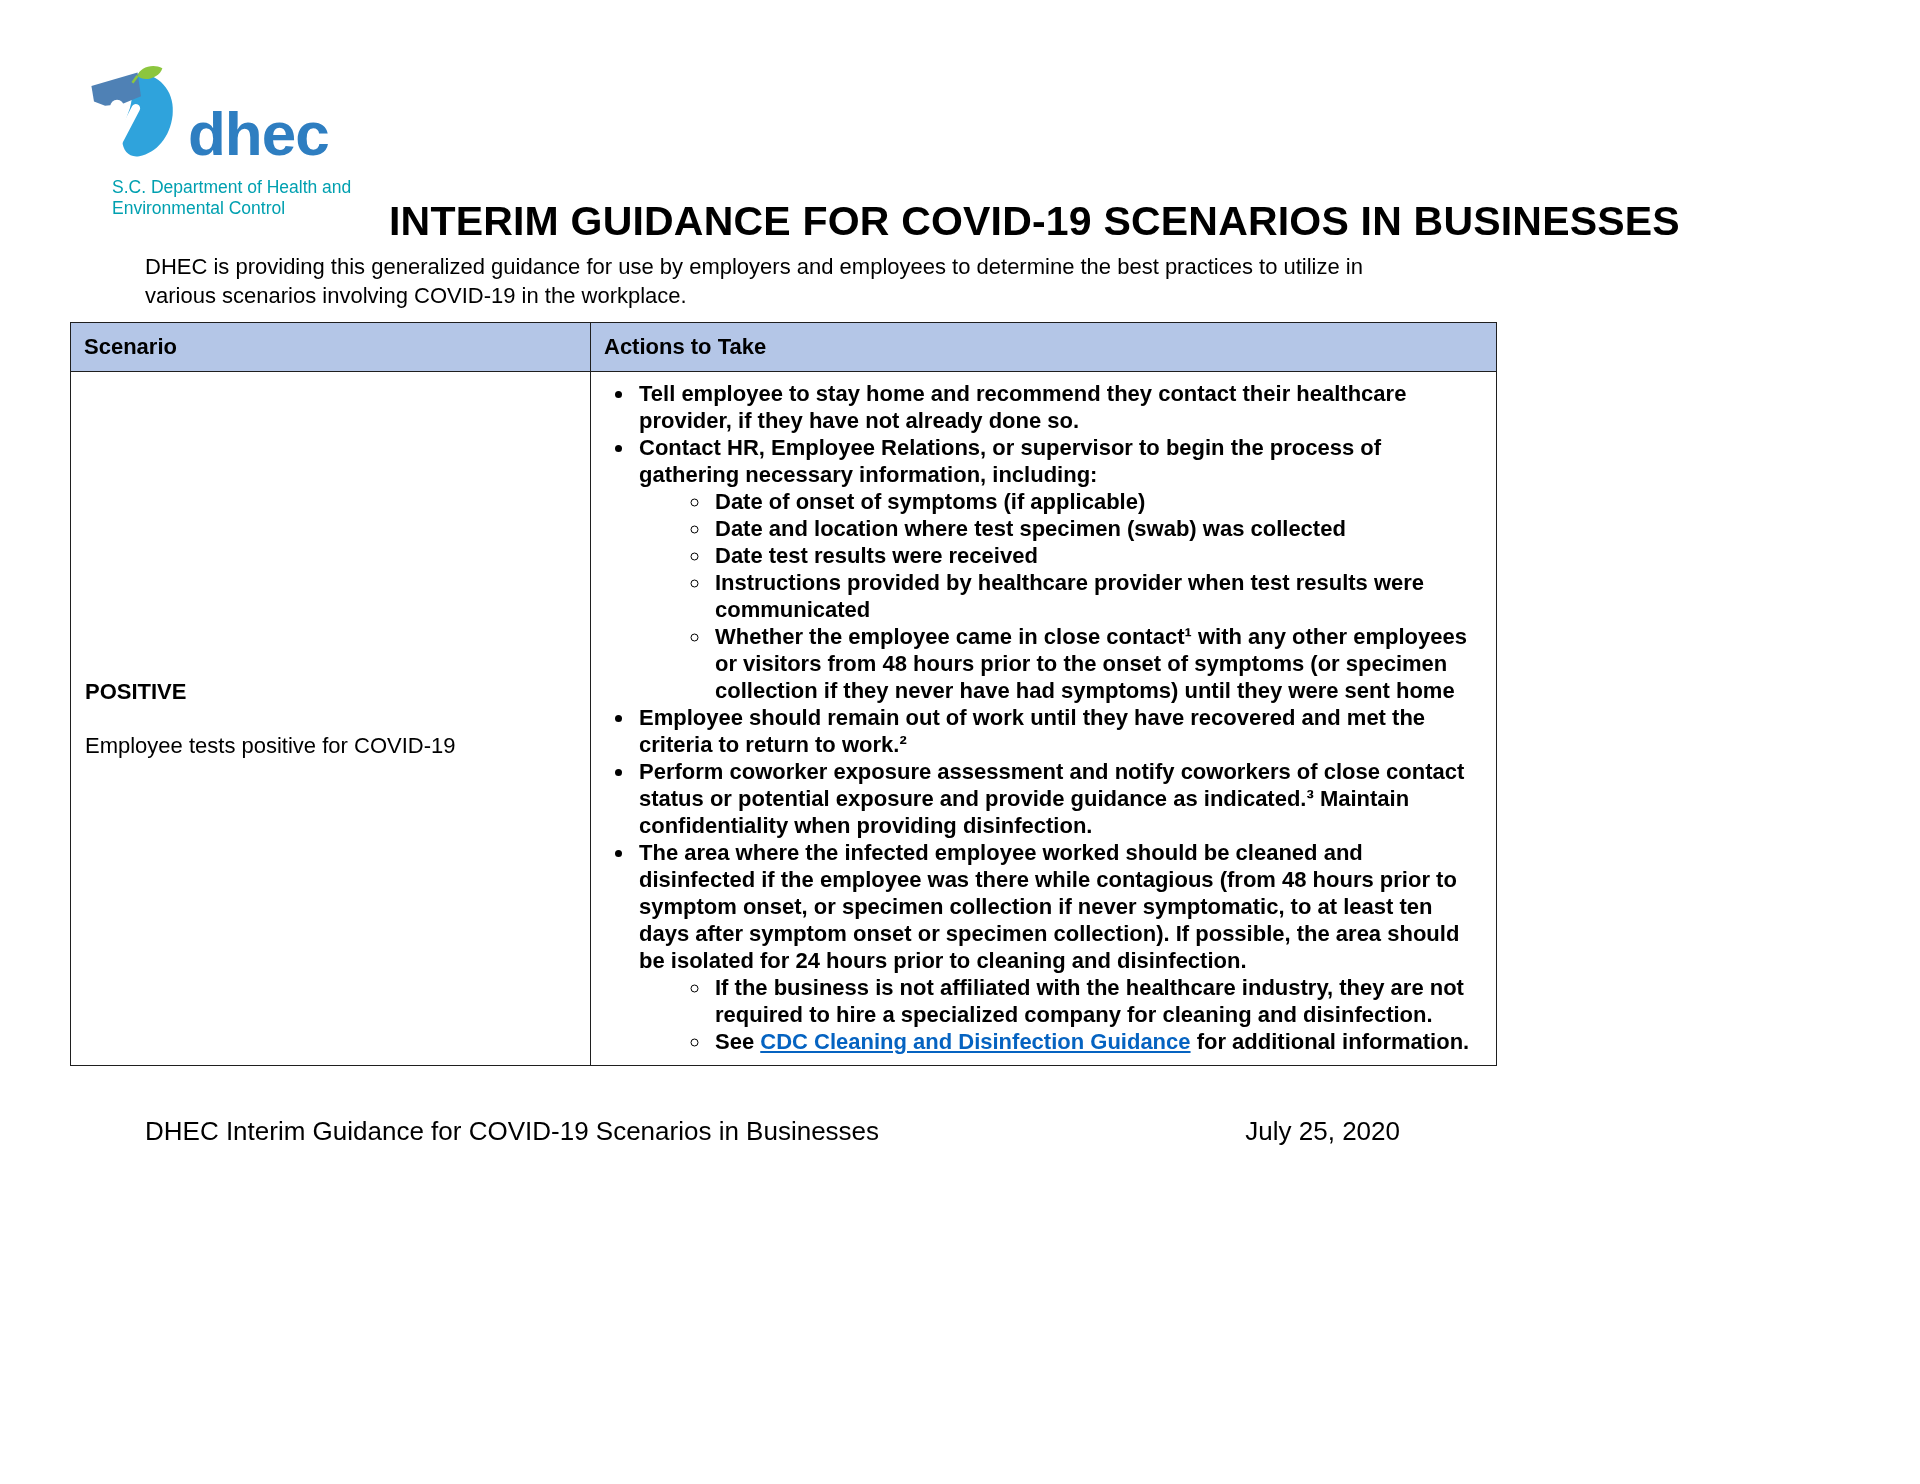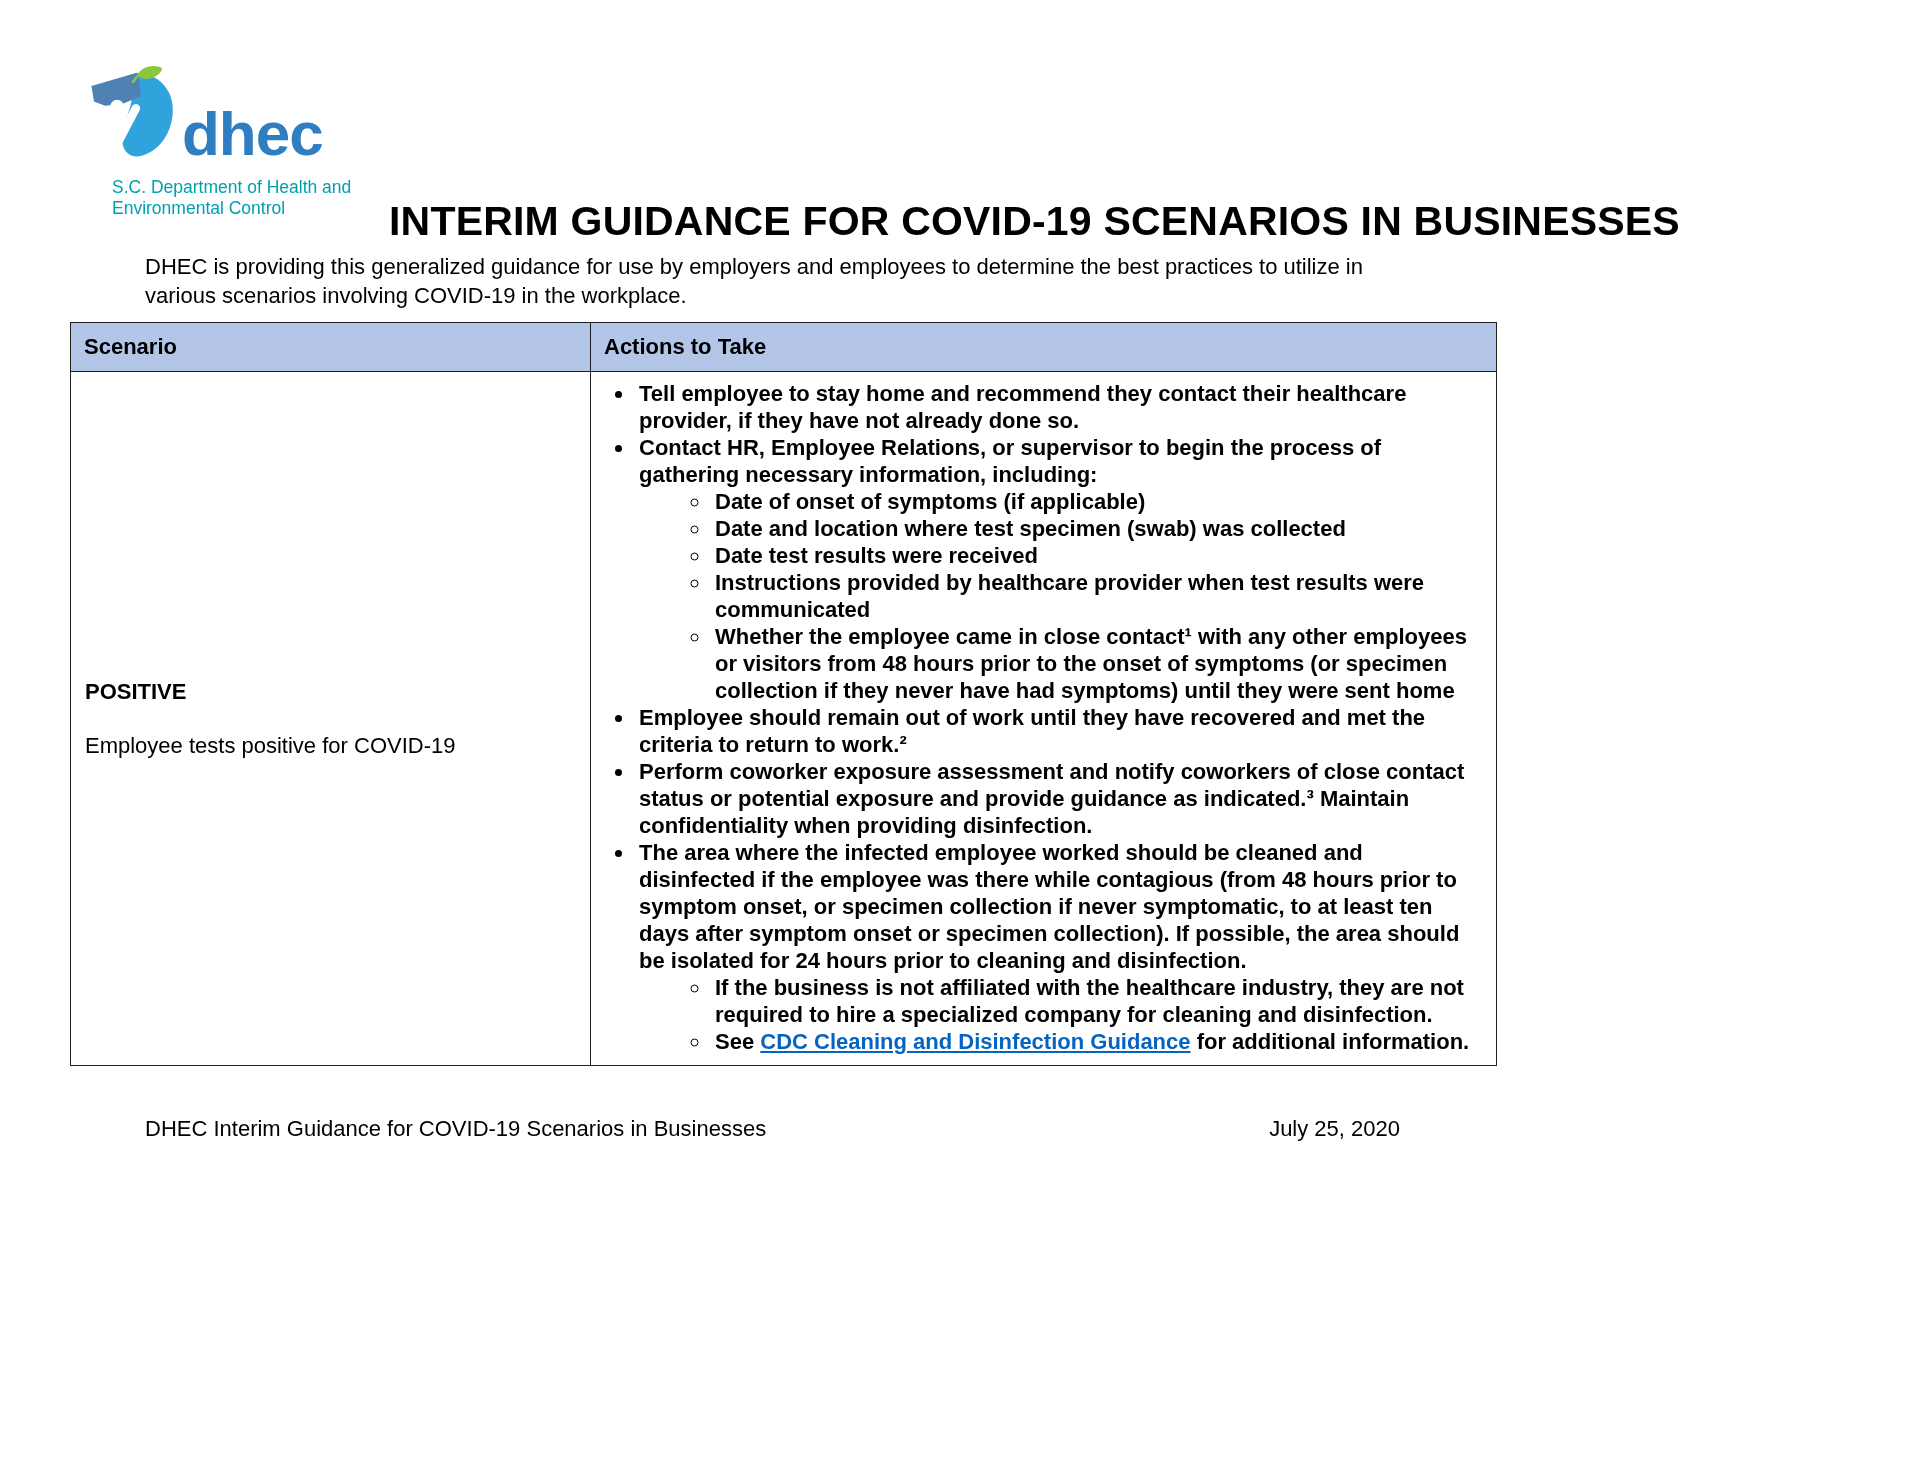"dhec" .brand { margin-left: none -> 6px }
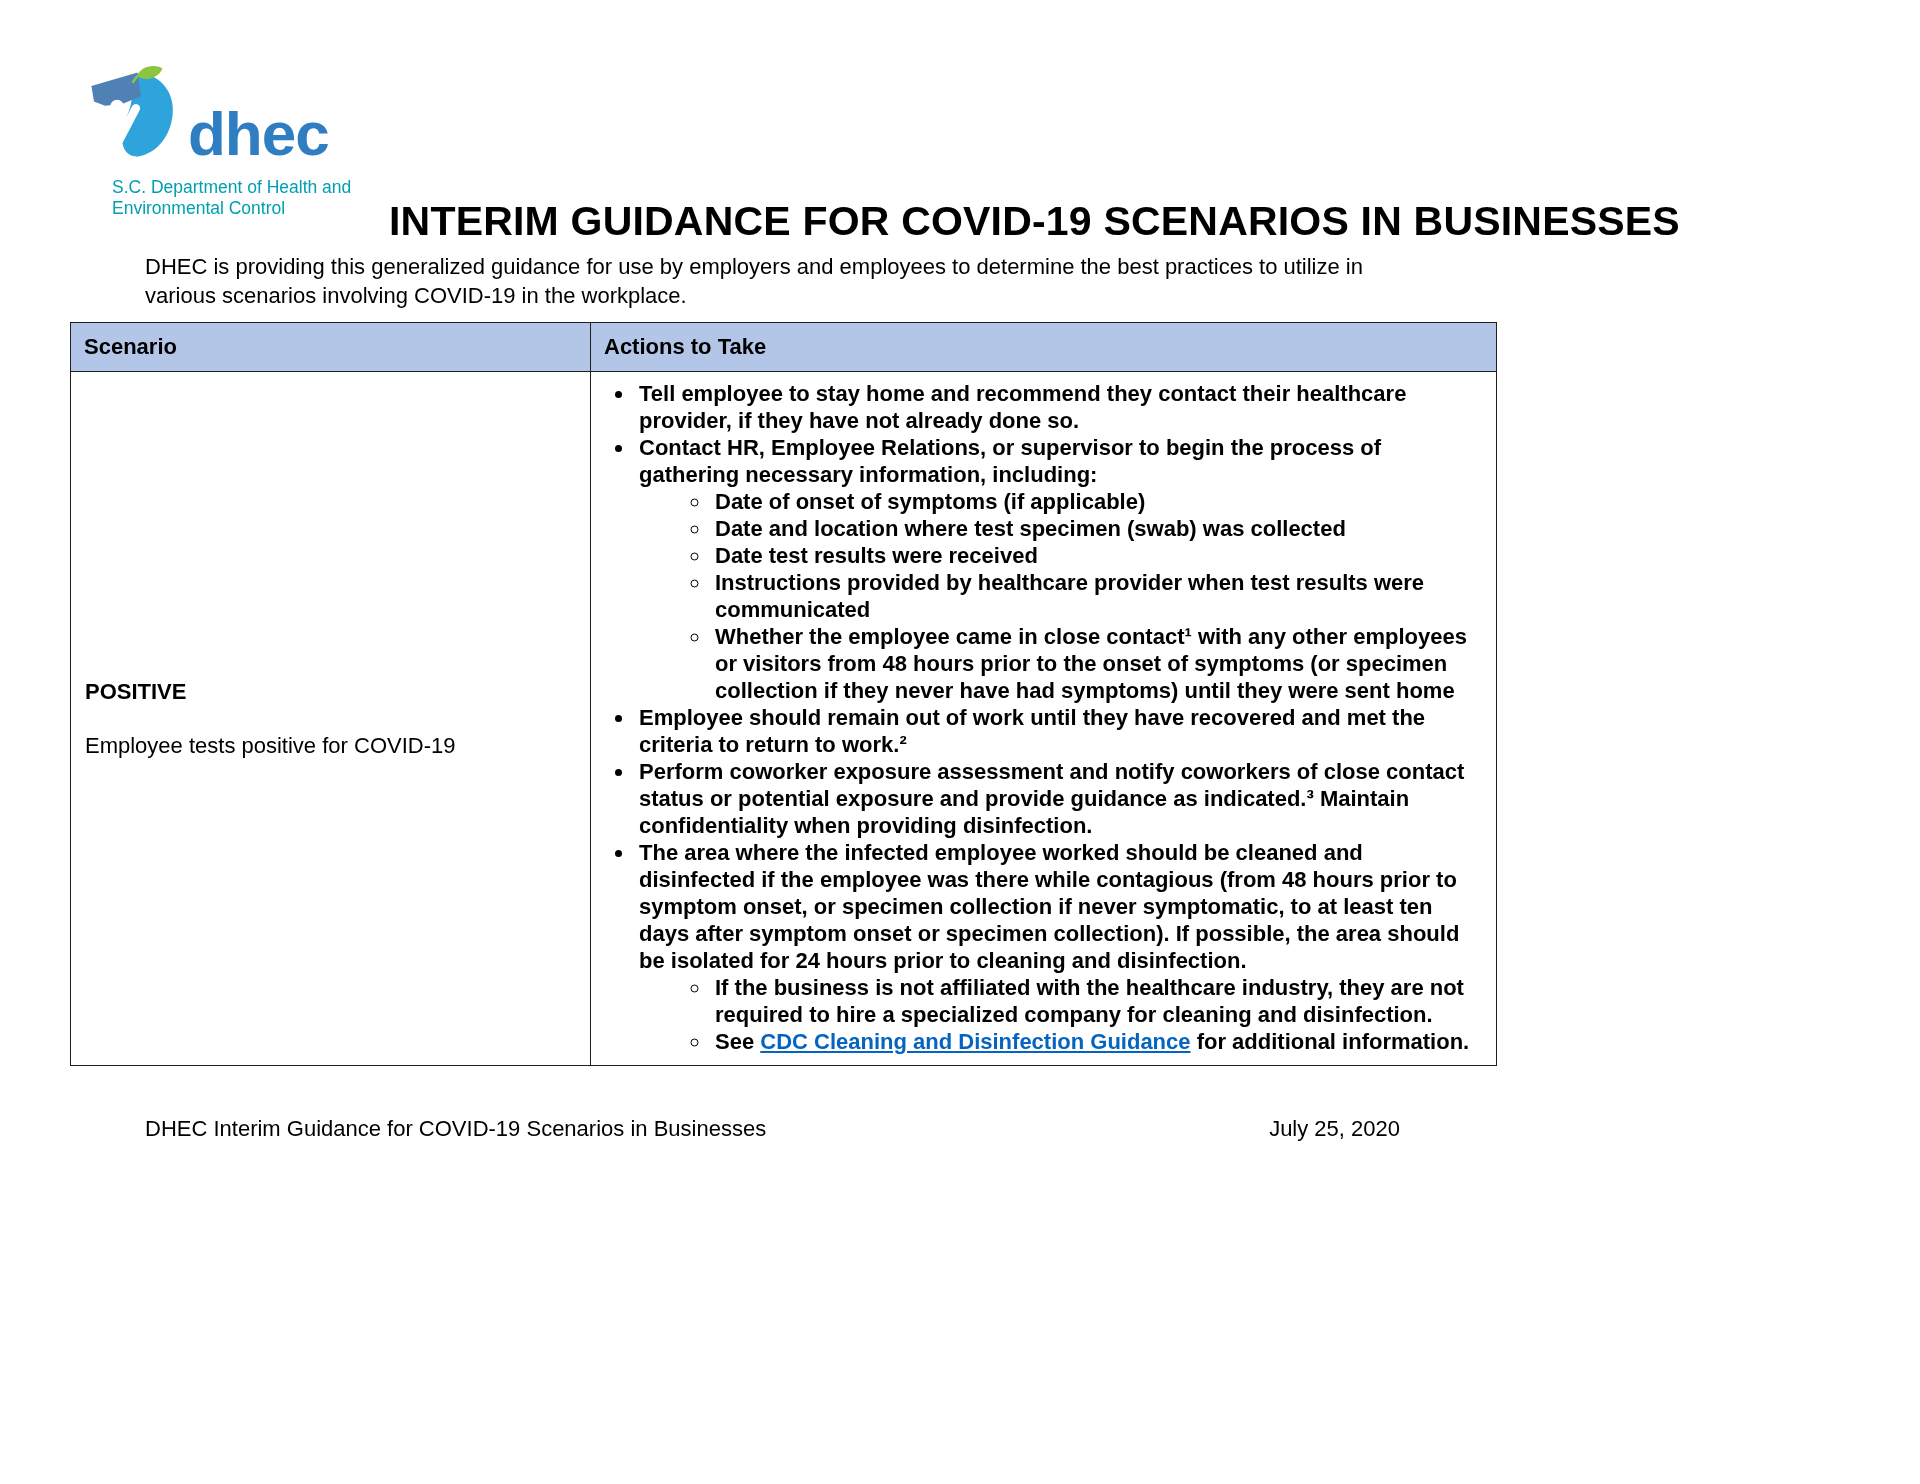"DHEC Interim Guidance for COVID-19" .footer { font-size: 22px -> 26px }
